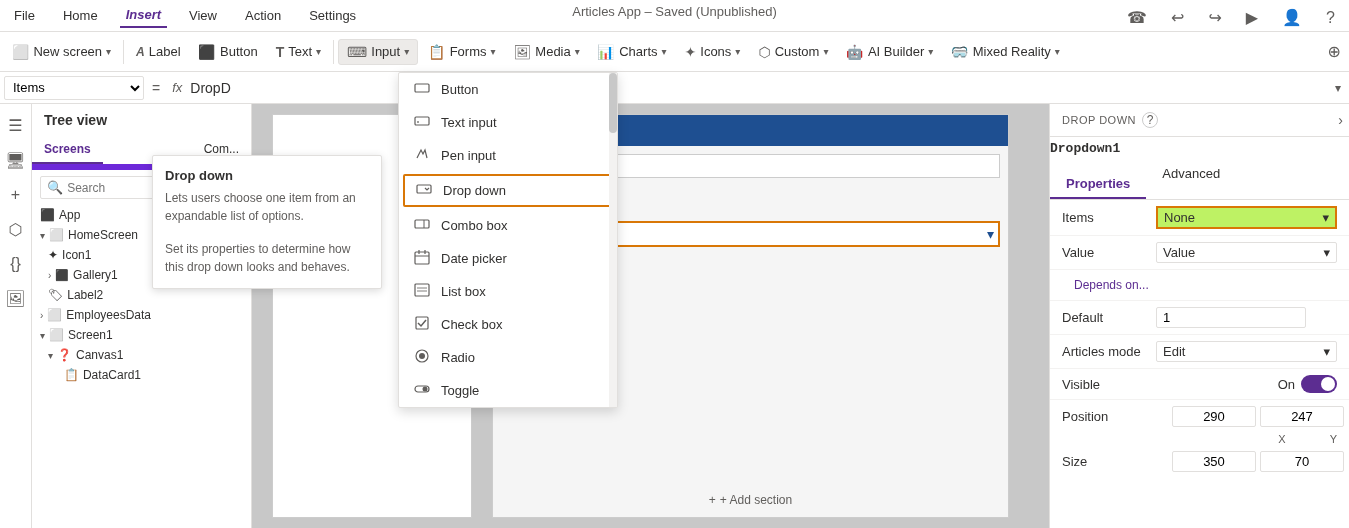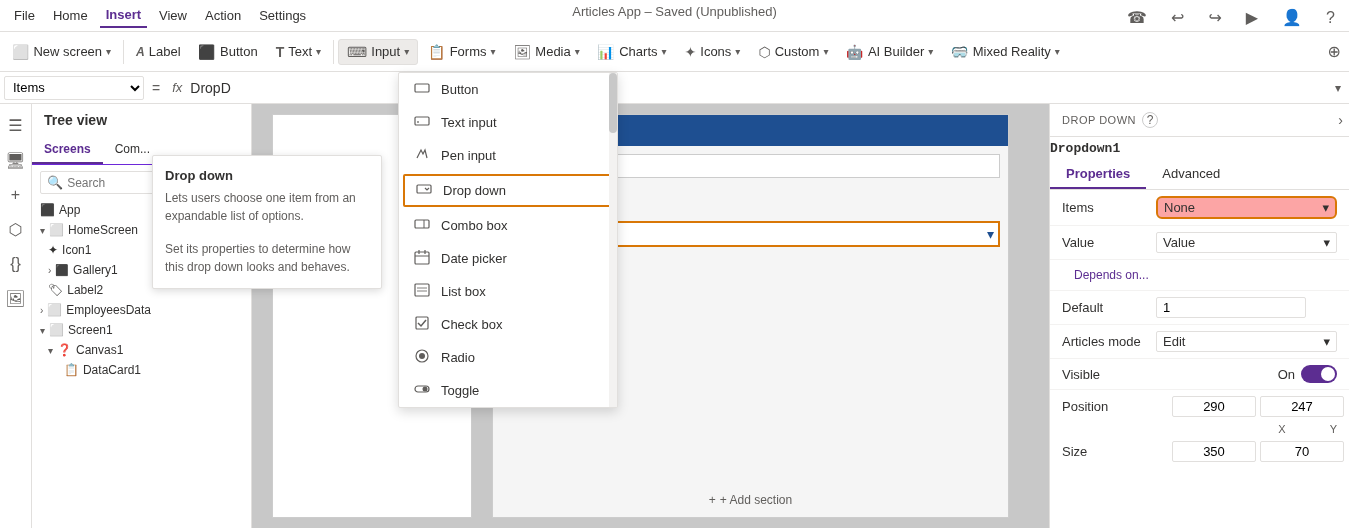"File" .menu-bar { gap: 6px -> 16px }
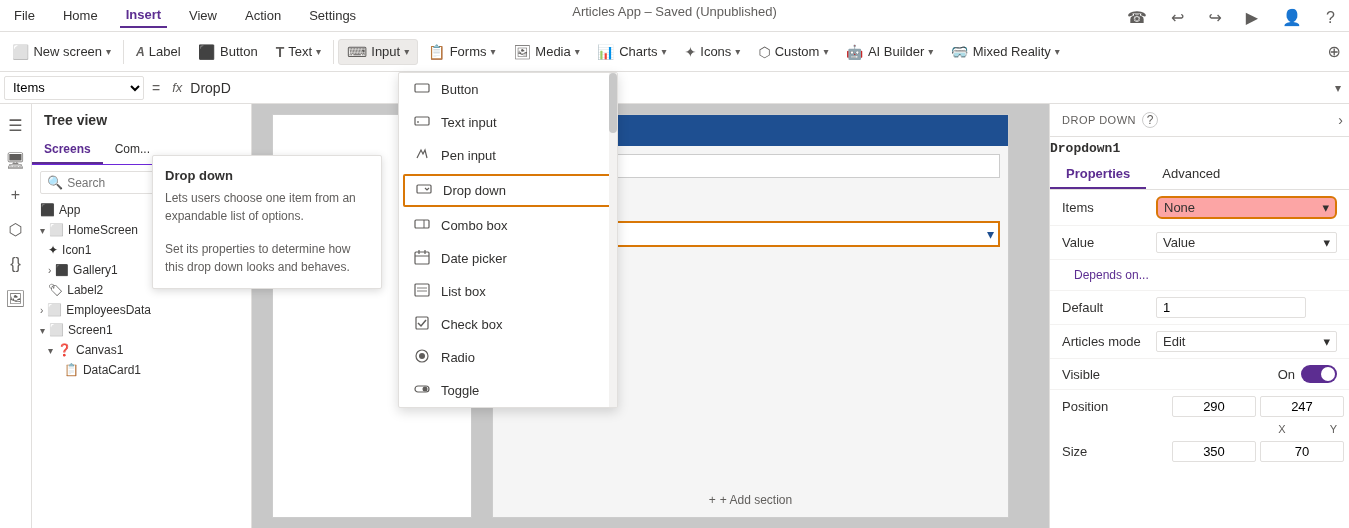"Insert" .menu-bar span.active { font-style: none -> italic }
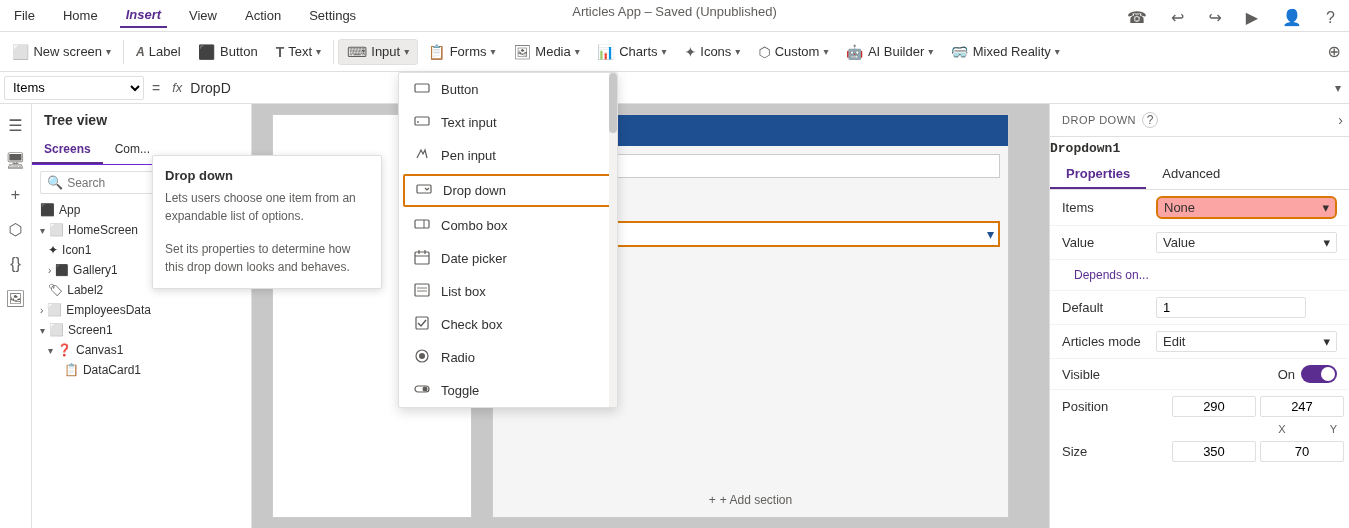"Screens" .panel-tabs { border-bottom: 1px solid #6d28d9 -> 6px solid #6d28d9; justify-content: none -> space-between }
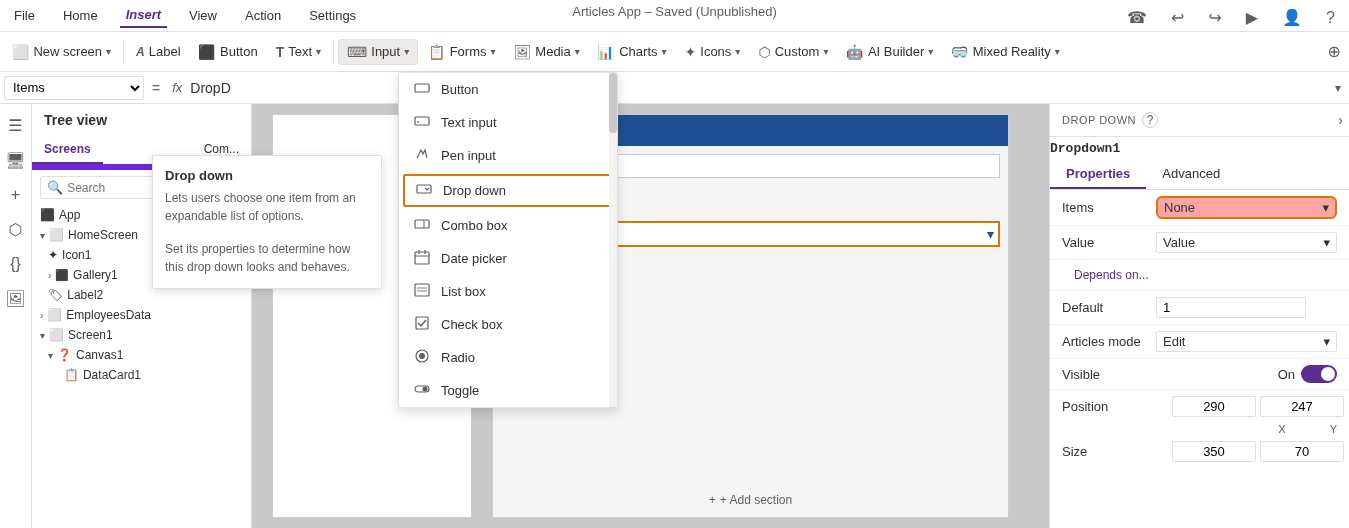"Properties" .right-panel-tab.active { margin-top: none -> 10px }
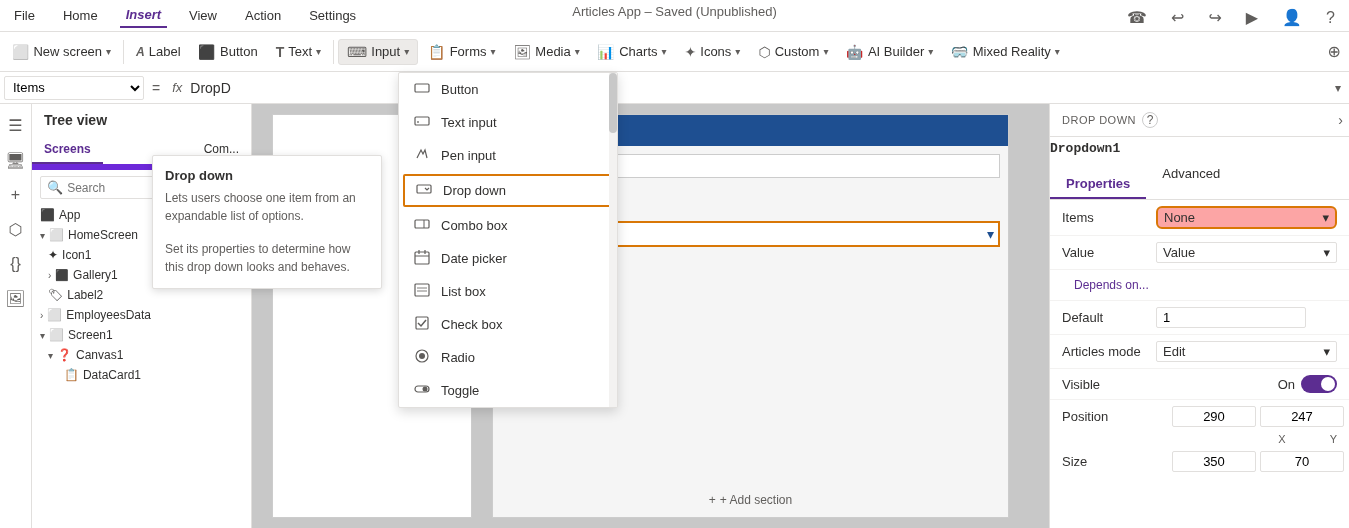"None" .prop-control { background: #fca5a5 -> #bef264; border-radius: 6px -> 0 }
